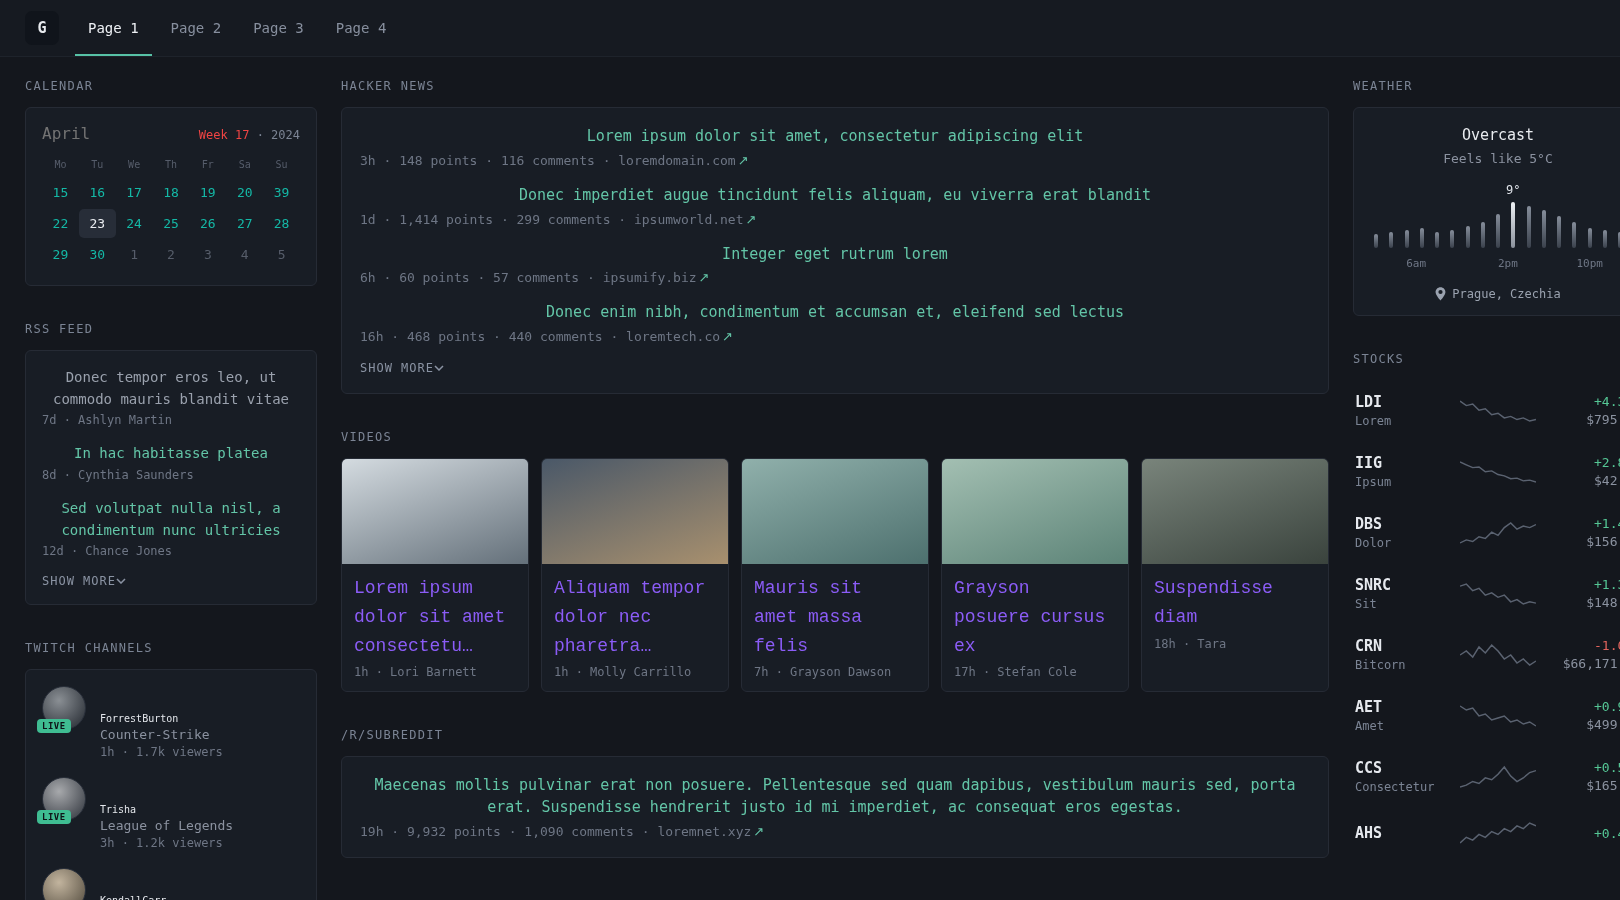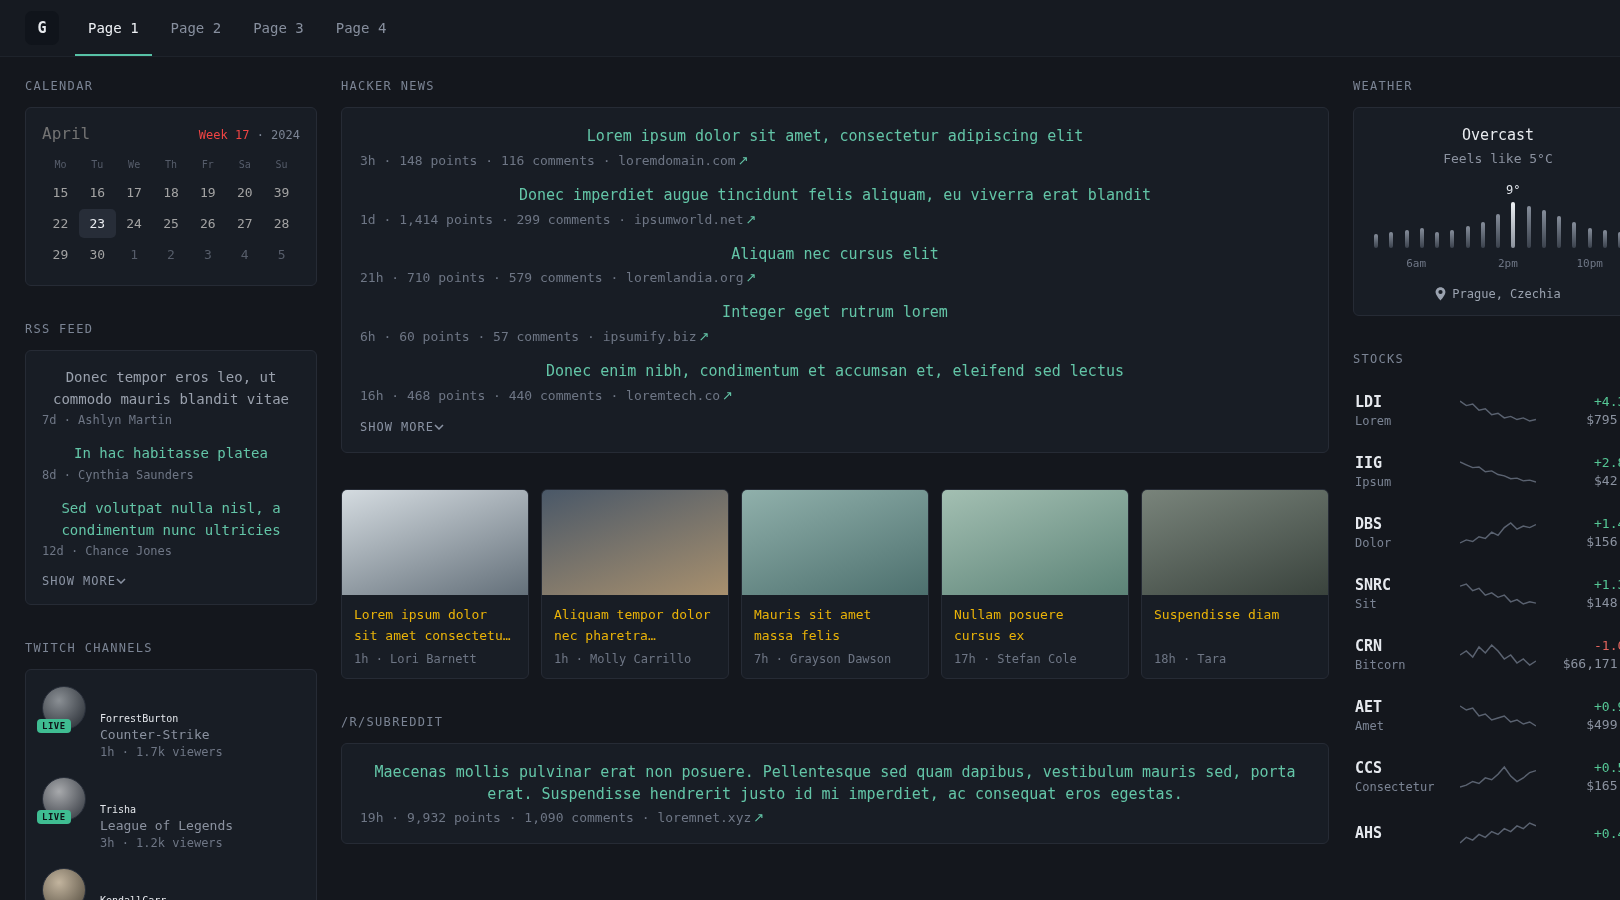"15" .day { color: #a3a3a3 -> #14b8a6 }
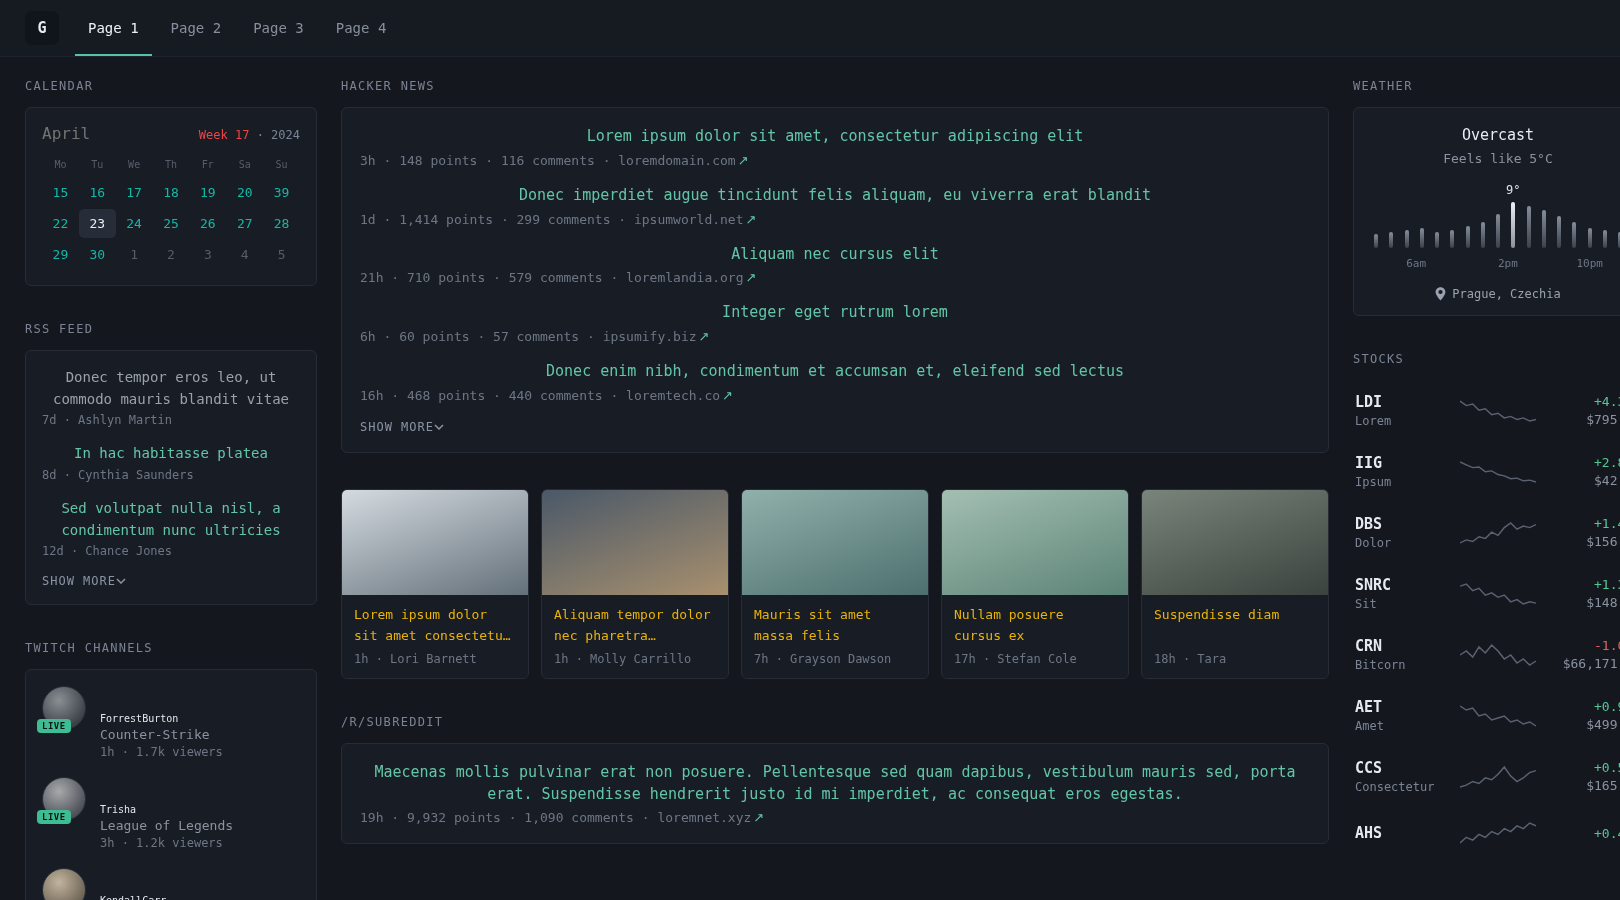"Aliquam nec cursus elit" div.hn-item { html: <div> <a>Aliquam nec cursus elit</a> <div> <span>21h · 710 points · 579 comments · </span><a><span>loremlandia.org</span><span>↗</span></a> </div> </div> -> none }
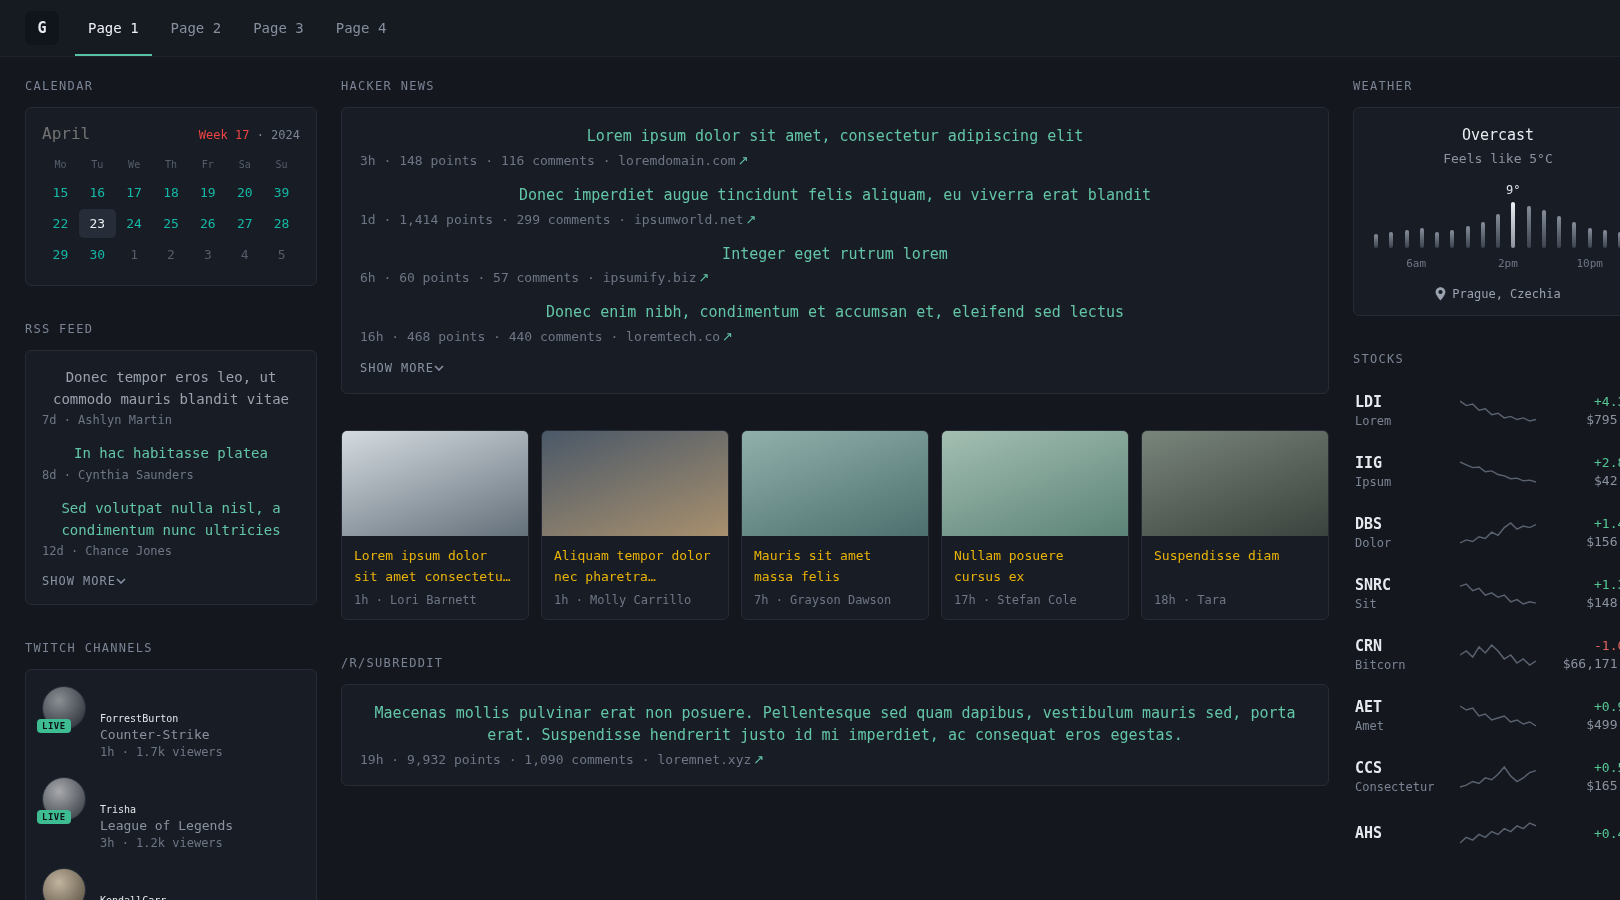"VIDEOS" h2.section-title { html: none -> <h2>VIDEOS</h2> }
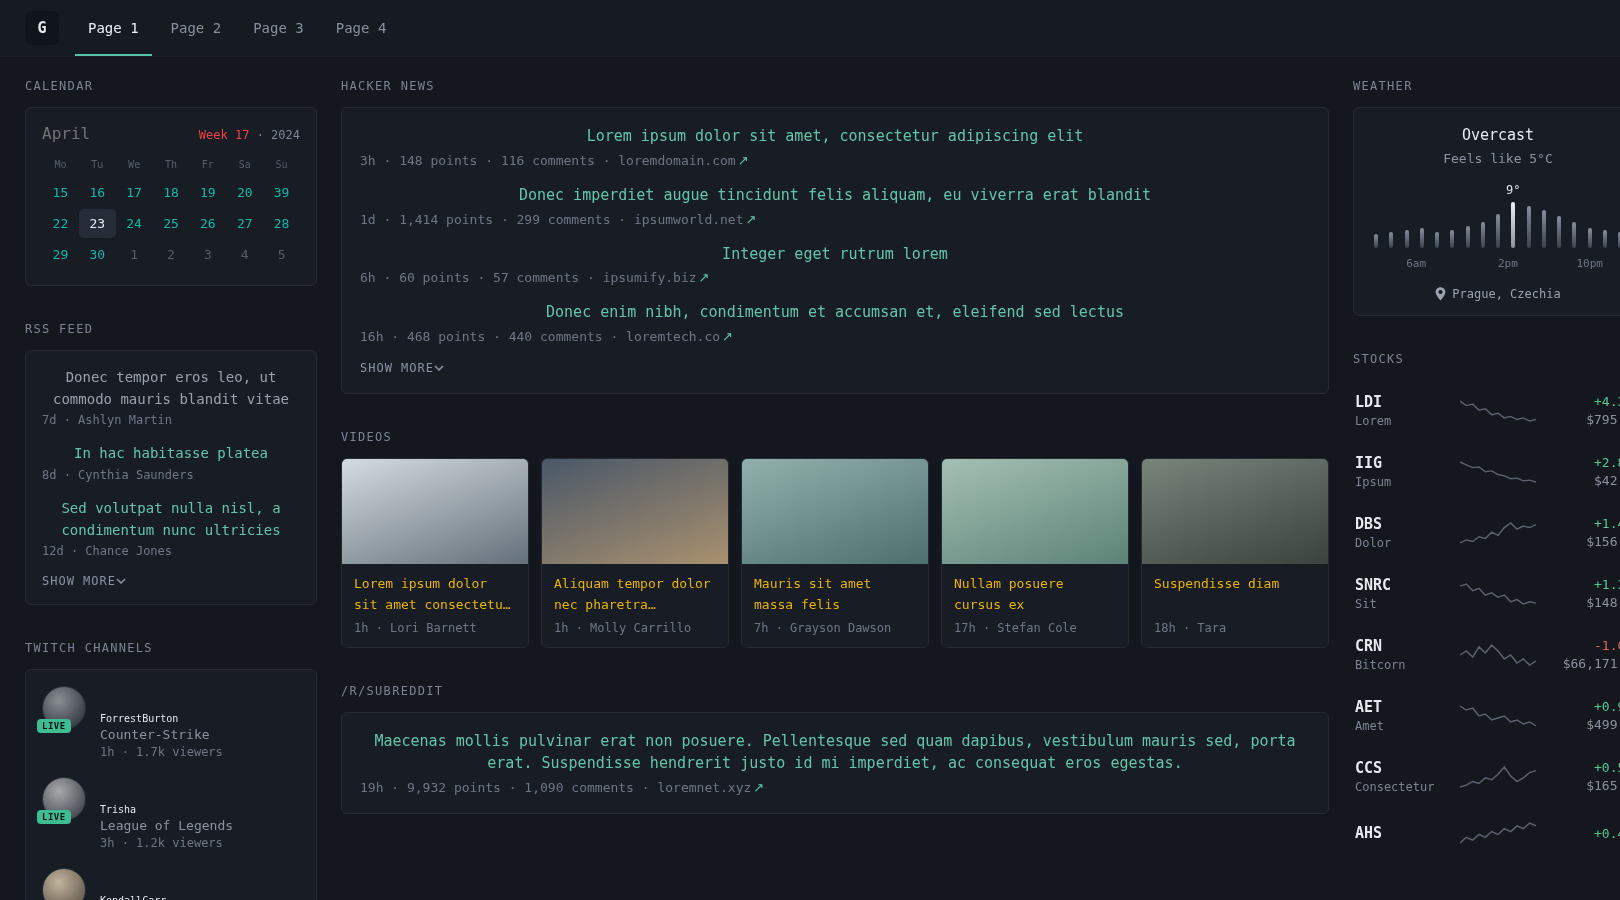"Lorem ipsum dolor sit amet" .video-title { color: #eab308 -> #8b5cf6; font-family: none -> Liberation Mono, monospace; font-size: 13px -> 18px }
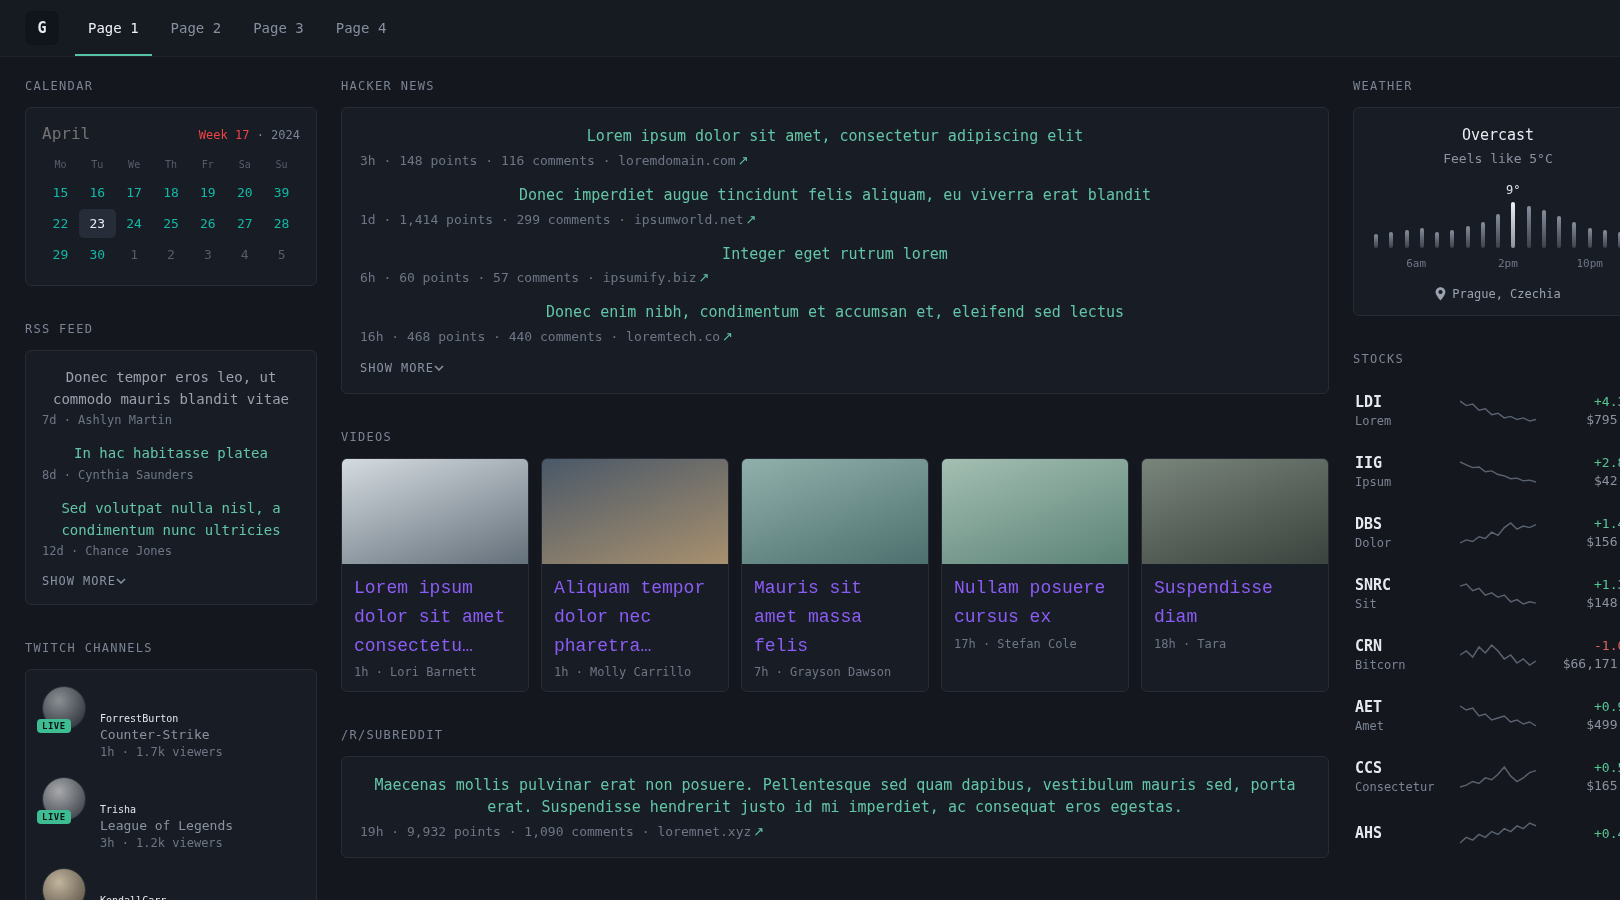"Nullam posuere cursus ex" div.video-title { text: Nullam -> Grayson }
